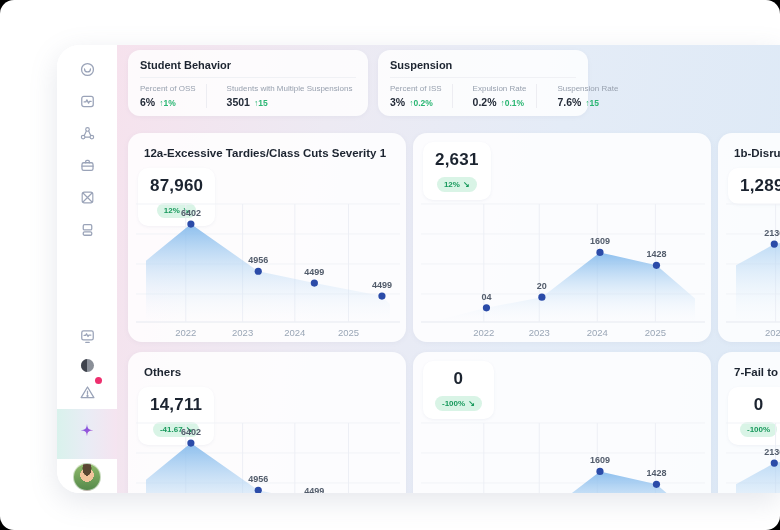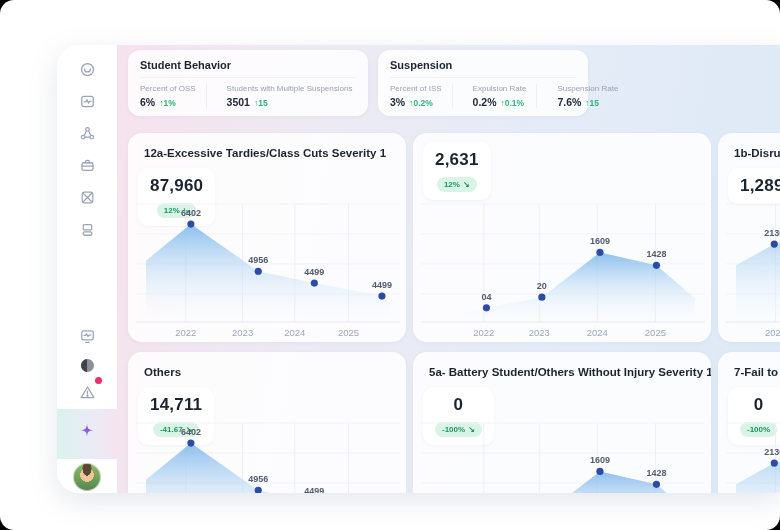"5a- Battery Student/Others Without" h3.chart-card-title { html: <h3>5a- Battery Student/Others Without Injury Severity 1</h3> -> none }
